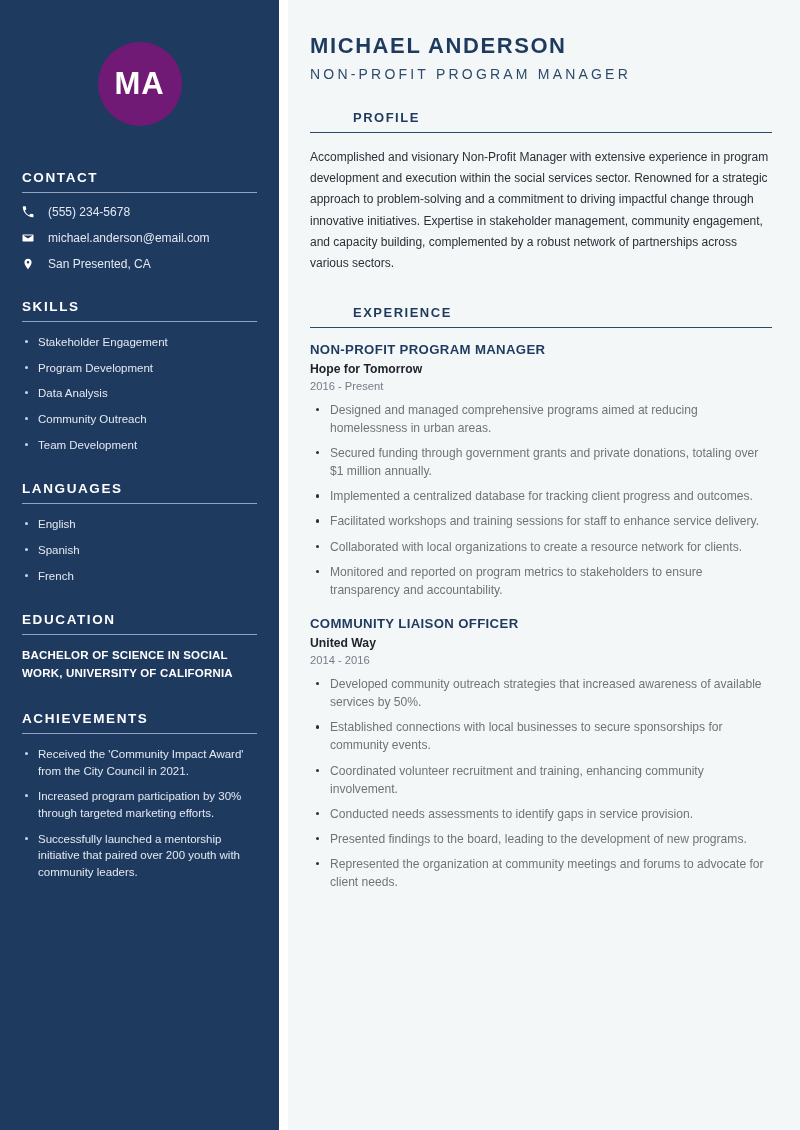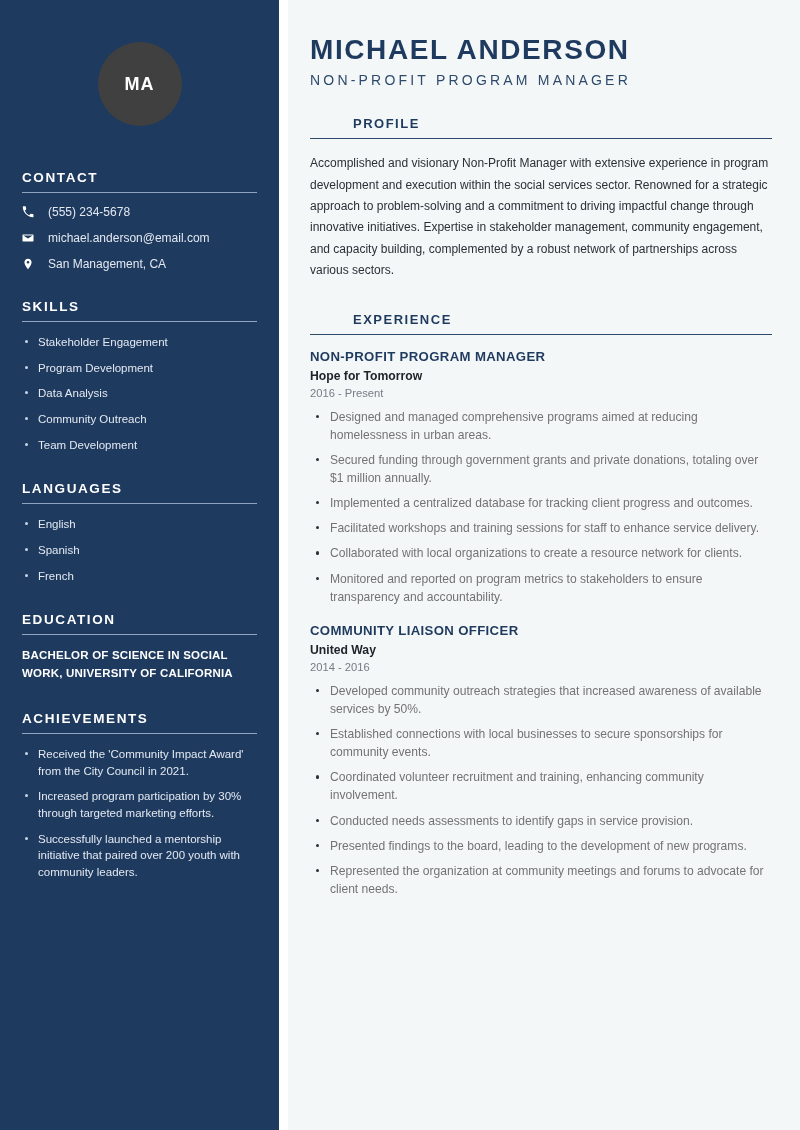"MICHAEL ANDERSON" .name { font-size: 28px -> 22px }
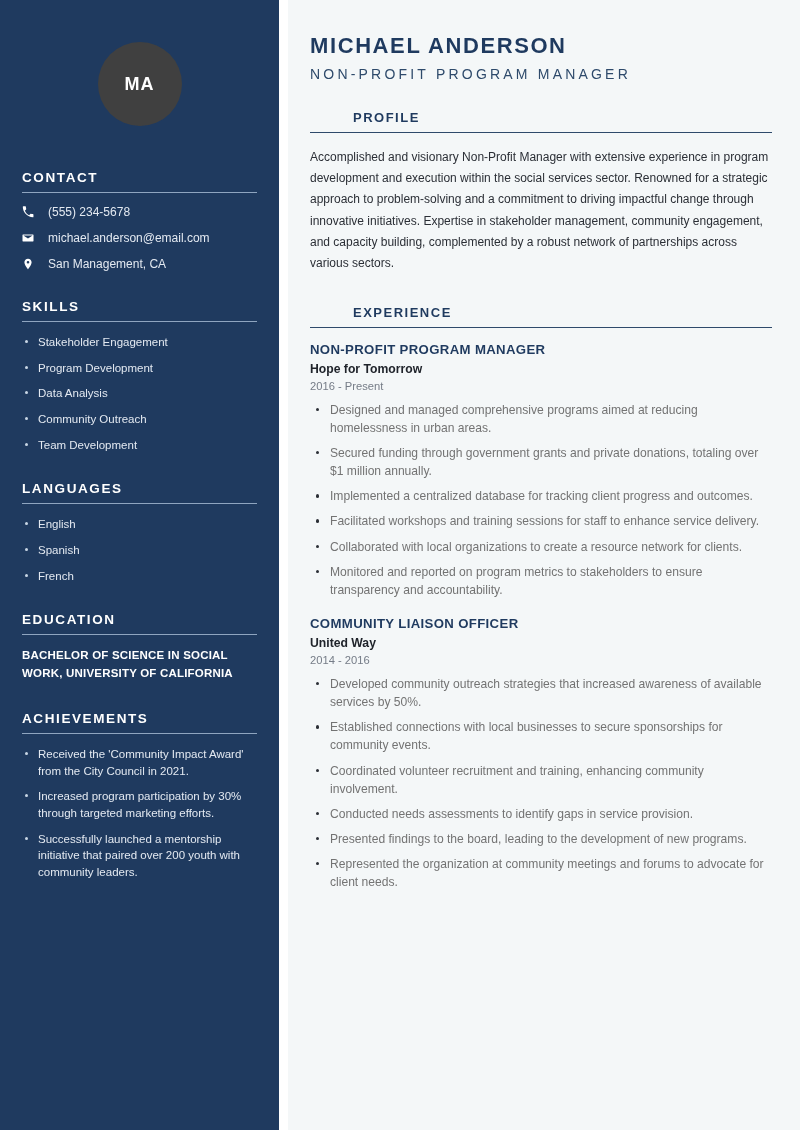"MA" .avatar { background: #404040 -> #701a75; font-size: 18px -> 31px }
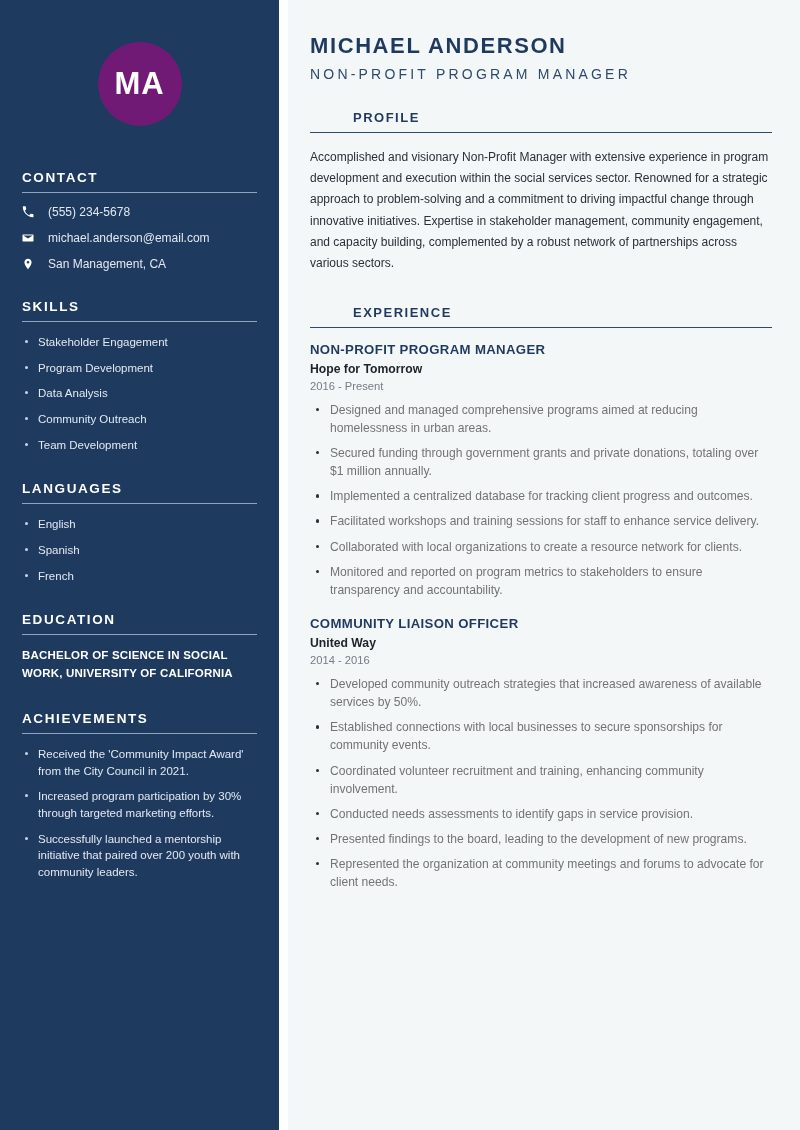"San Management, CA" span { text: Management -> Presented }
